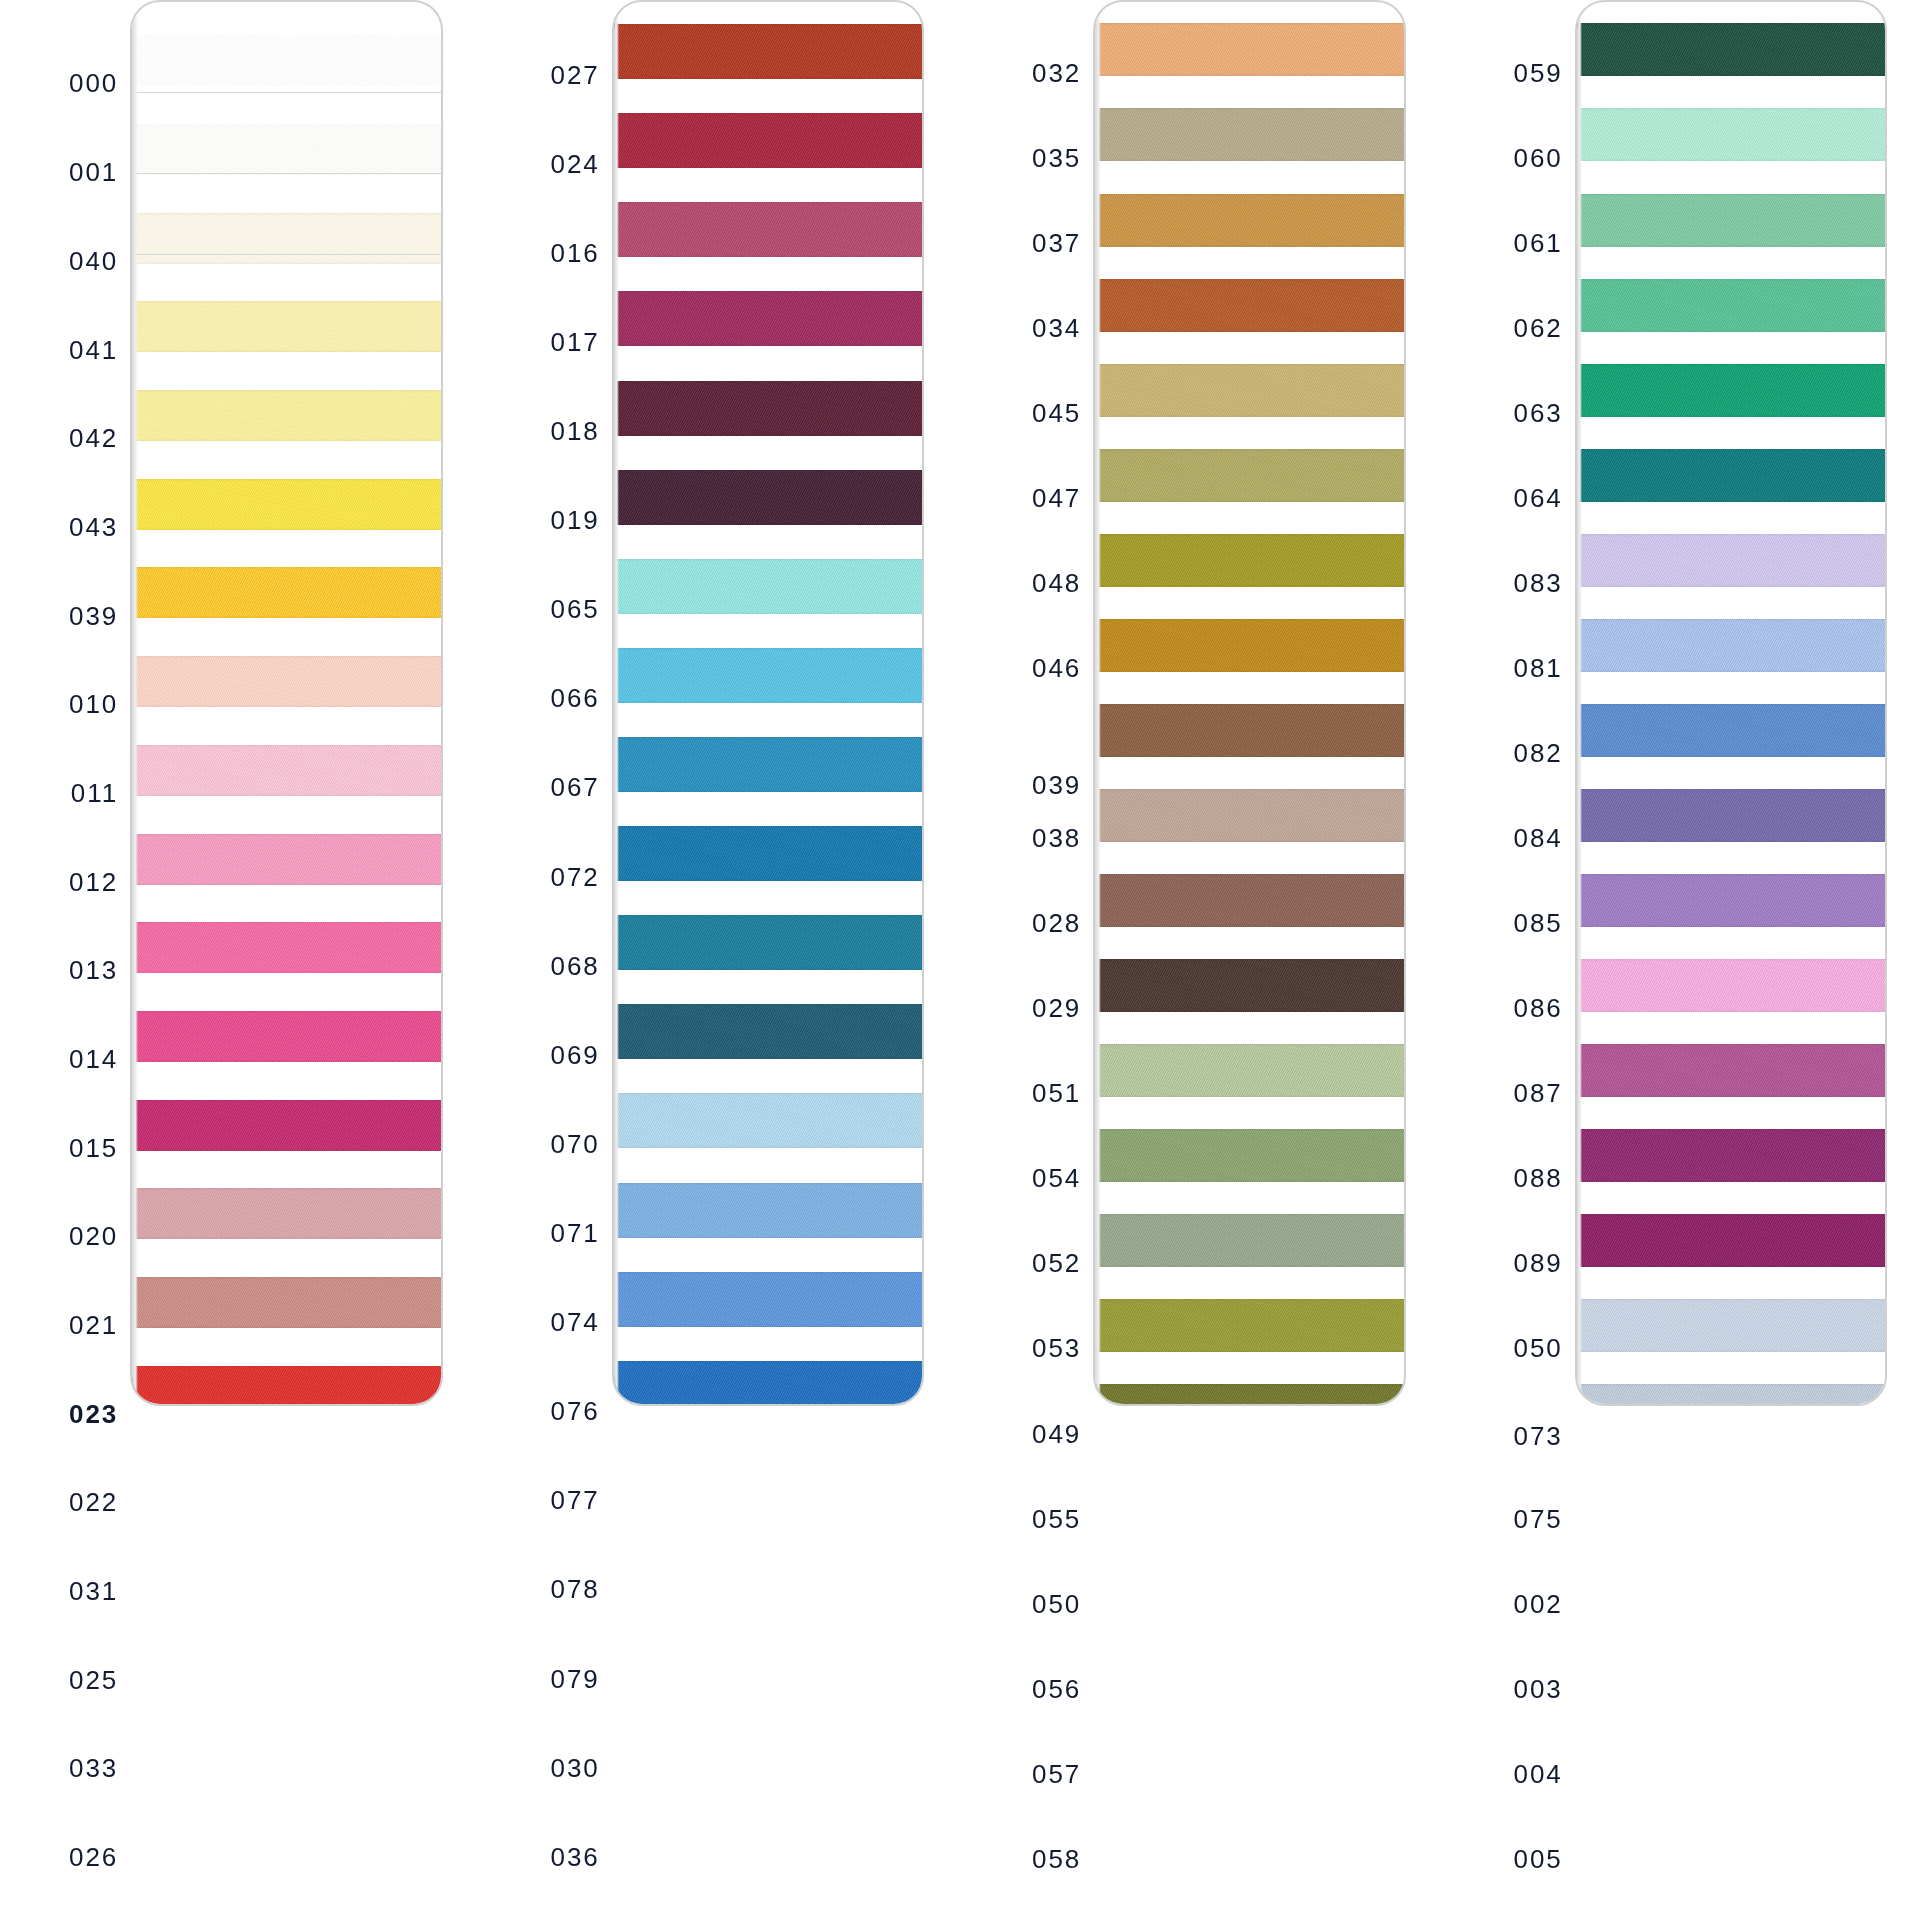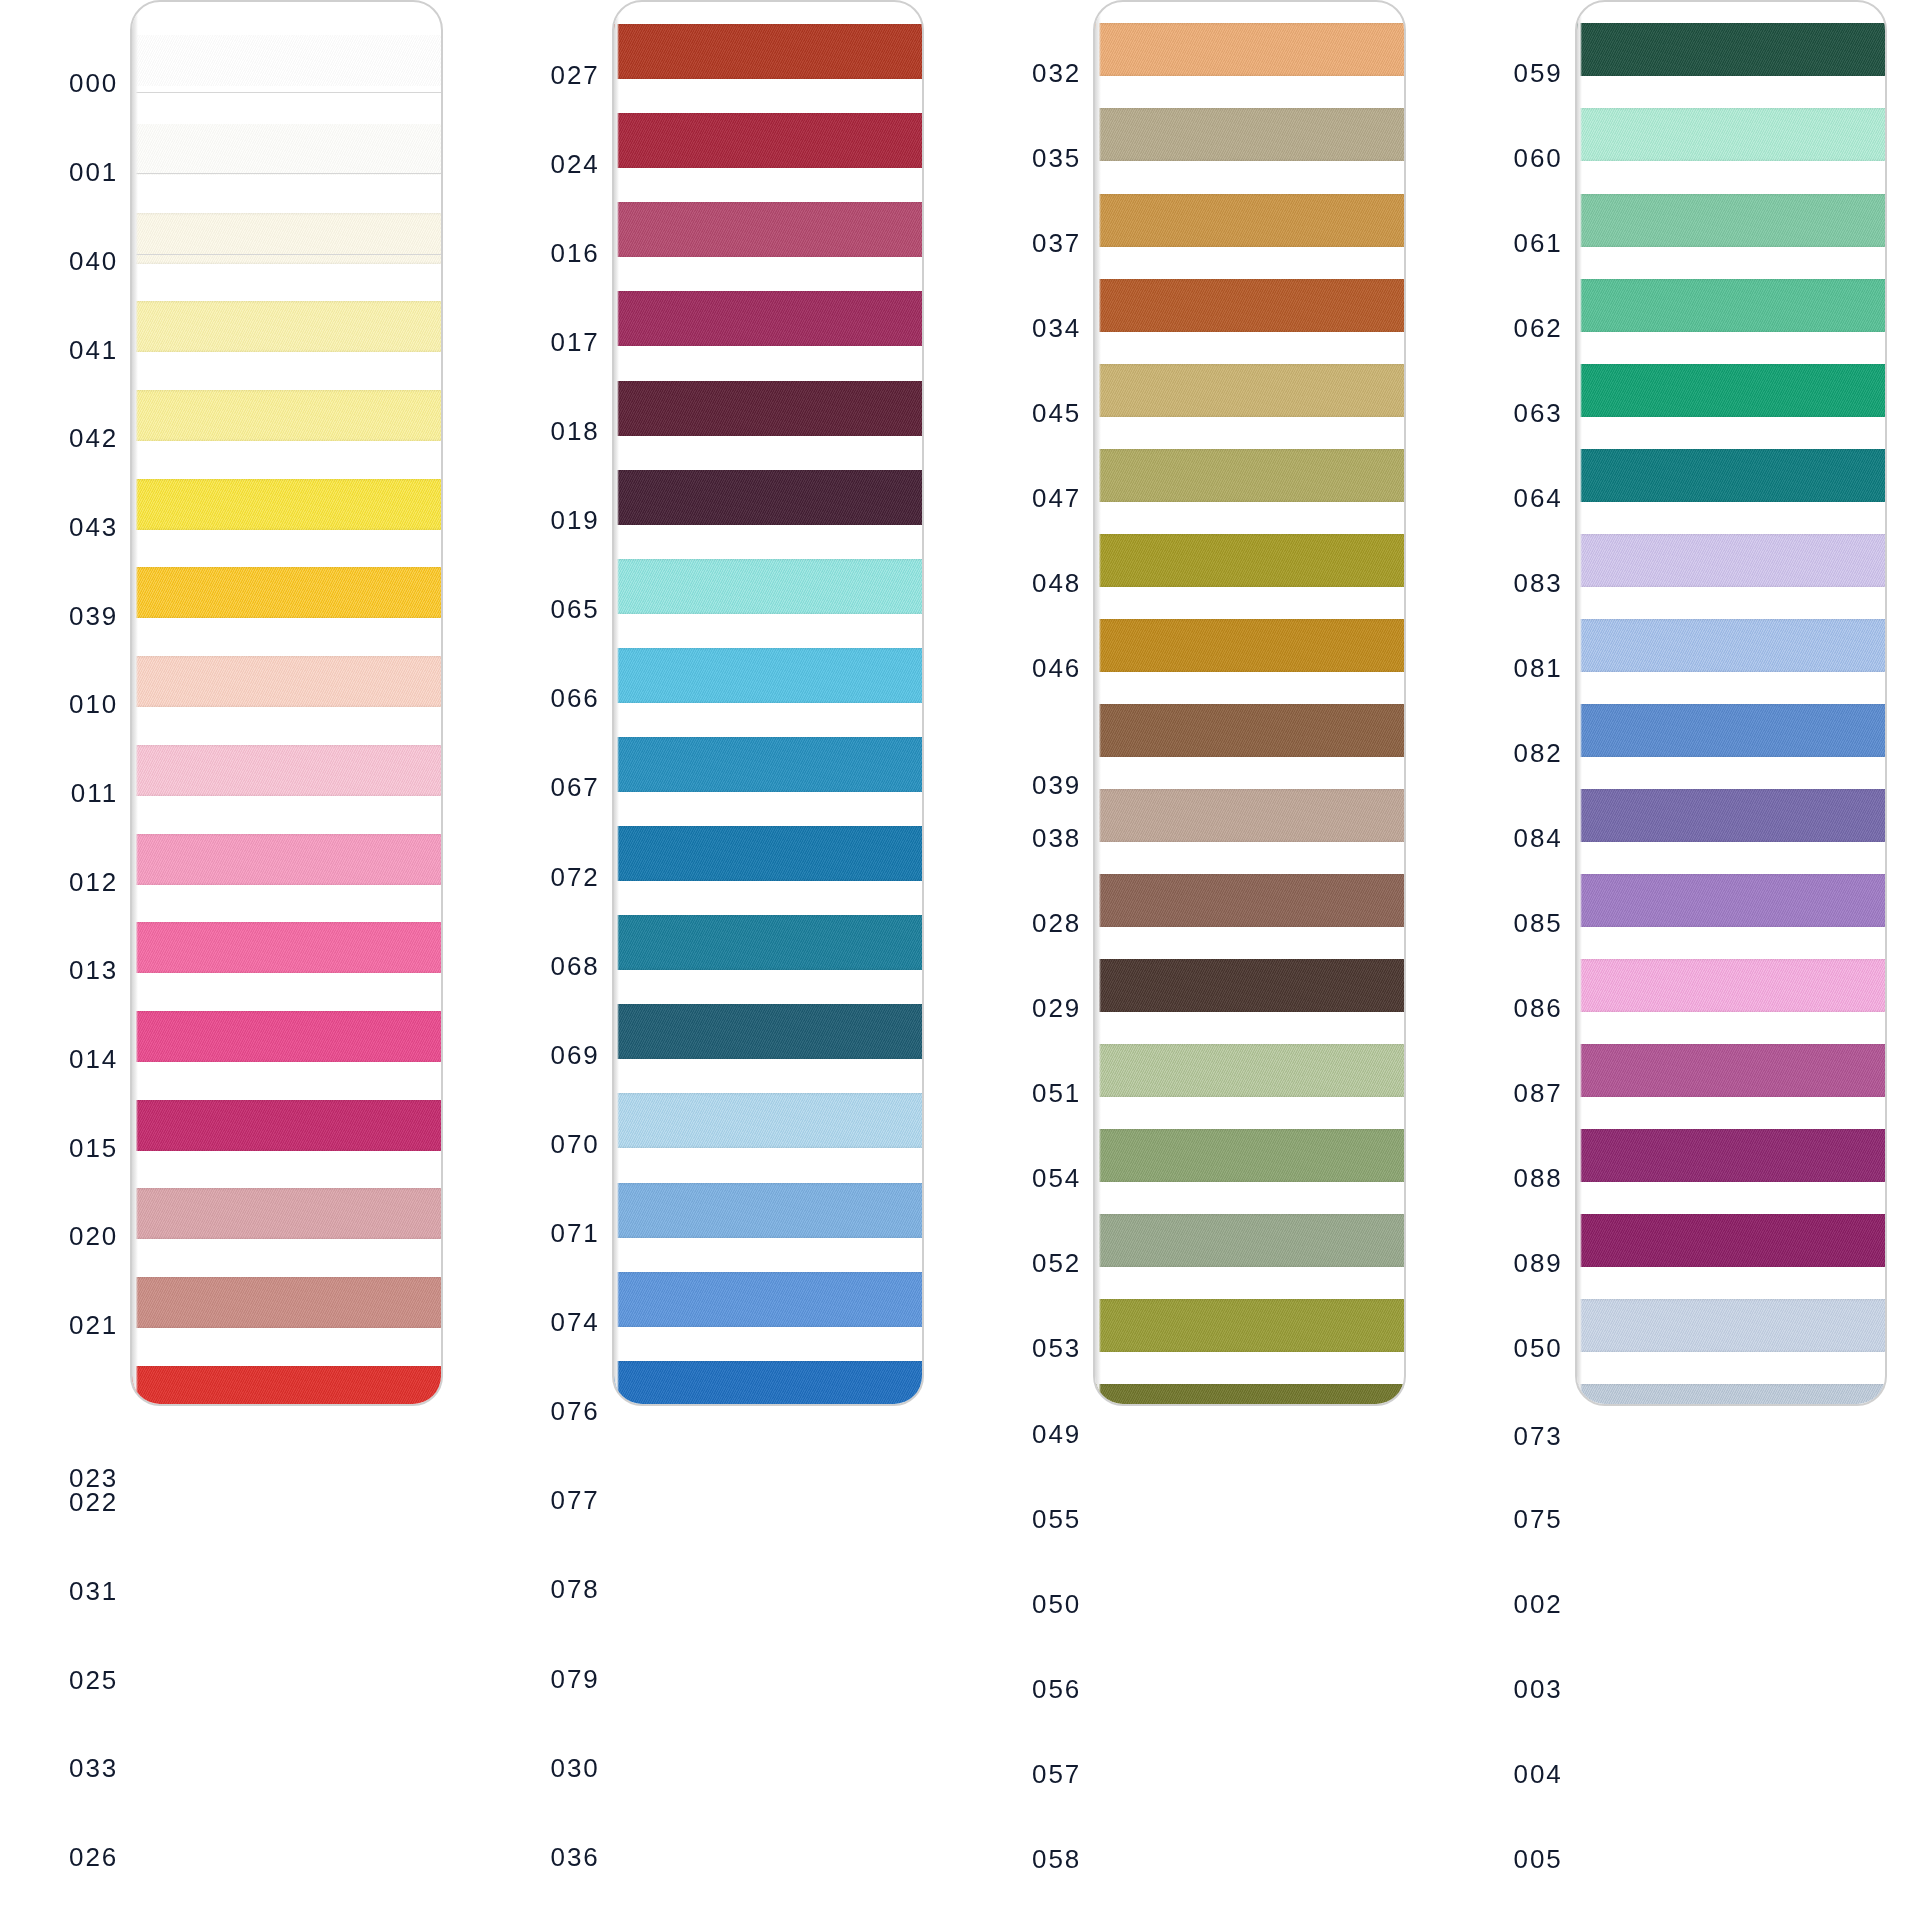"023" div.row-label { font-weight: none -> bold; top: 1478px -> 1414px }
